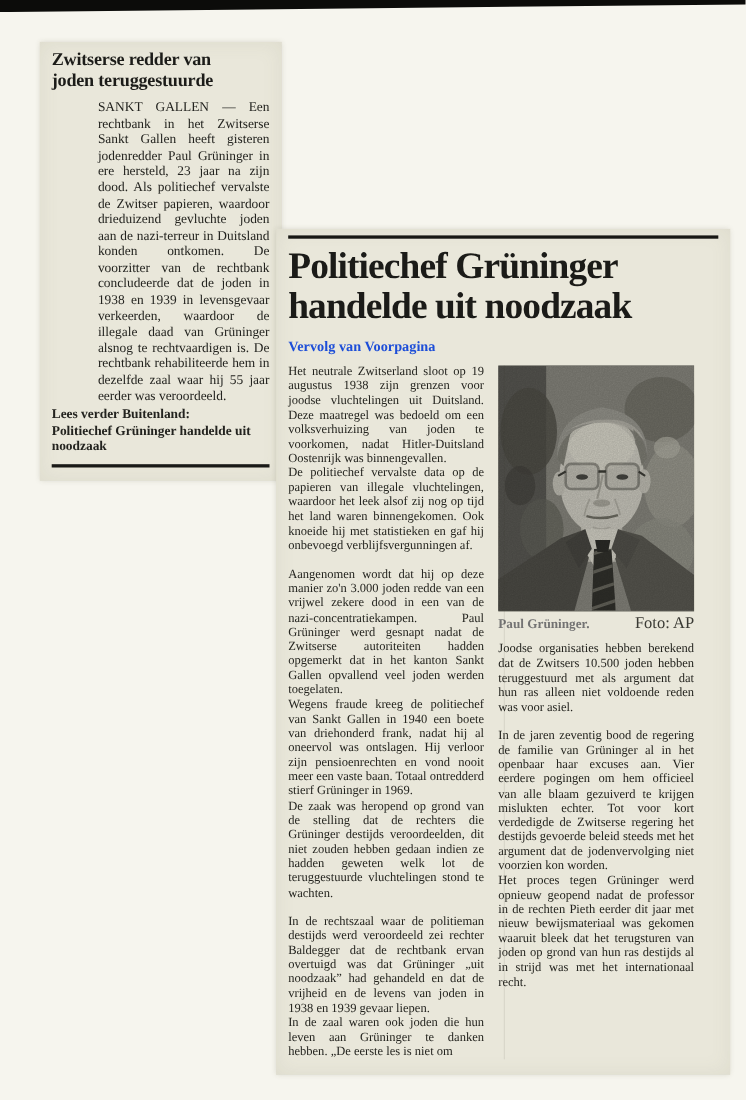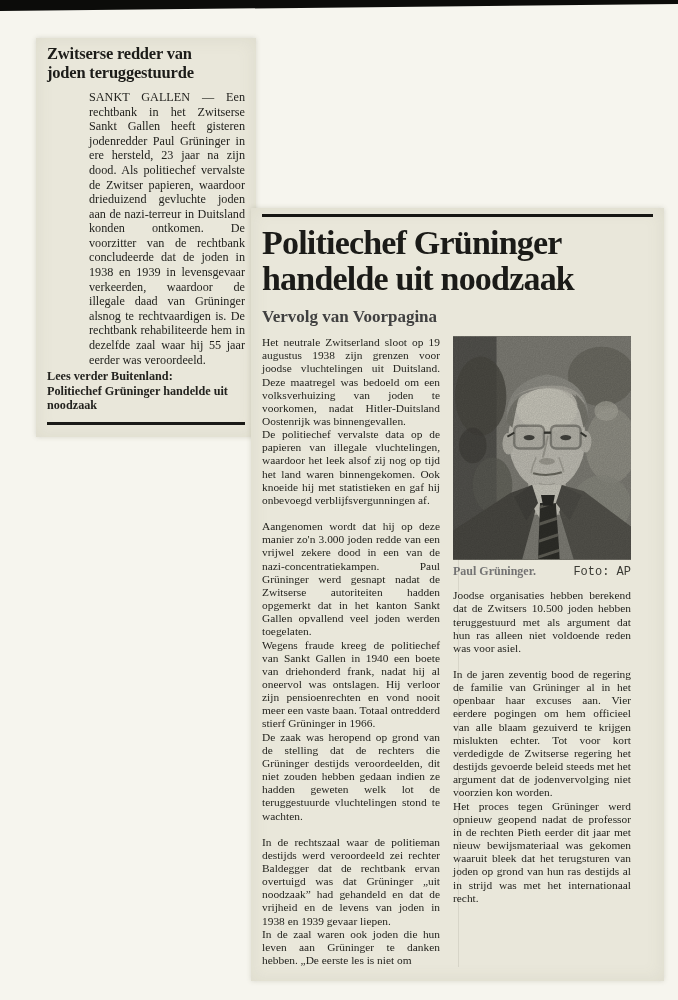"Vervolg van Voorpagina" .subhead { color: #404040 -> #1d4ed8; font-size: 17px -> 13px }
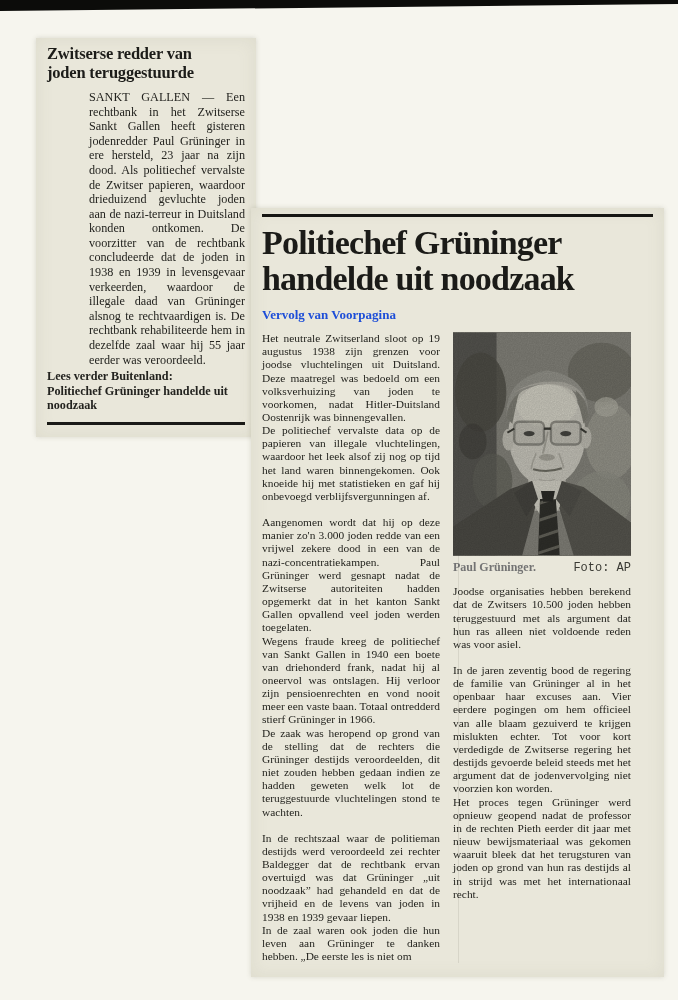"Foto: AP" .credit { font-family: Liberation Mono, monospace -> Liberation Serif, serif; font-size: 12px -> 15px }
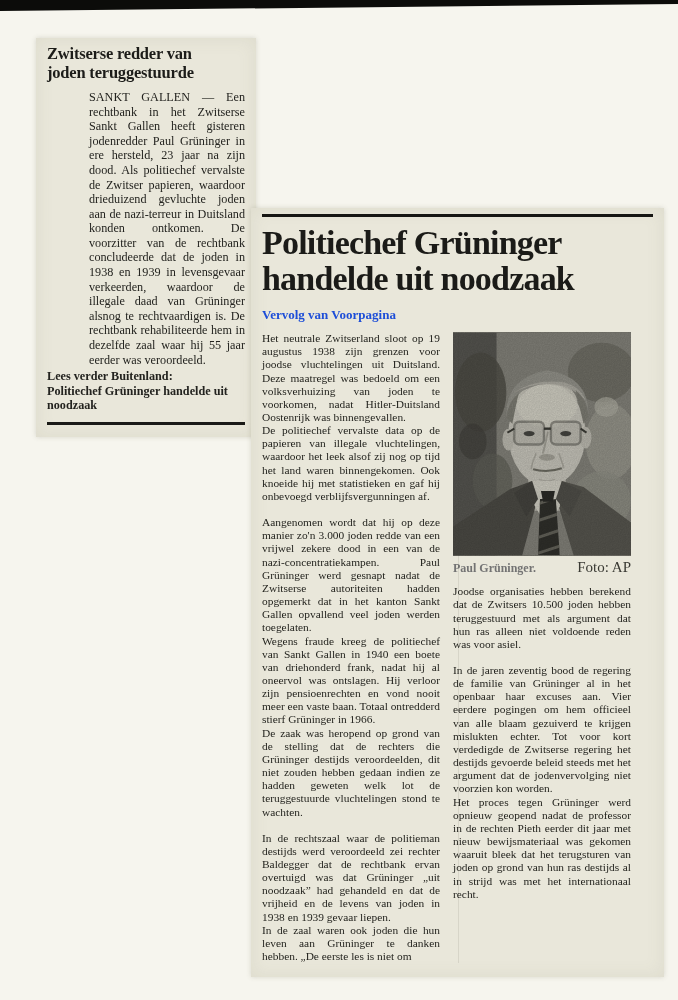"Wegens fraude kreeg de politiechef" p { text: 1966 -> 1969 }
